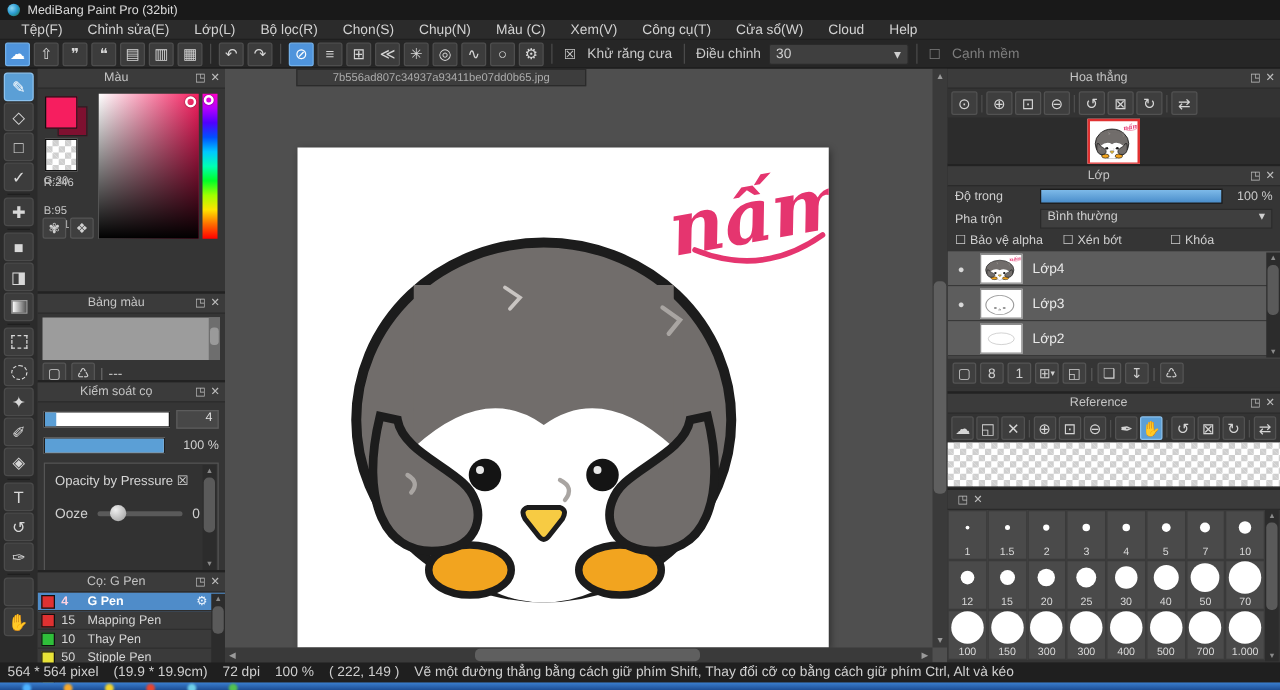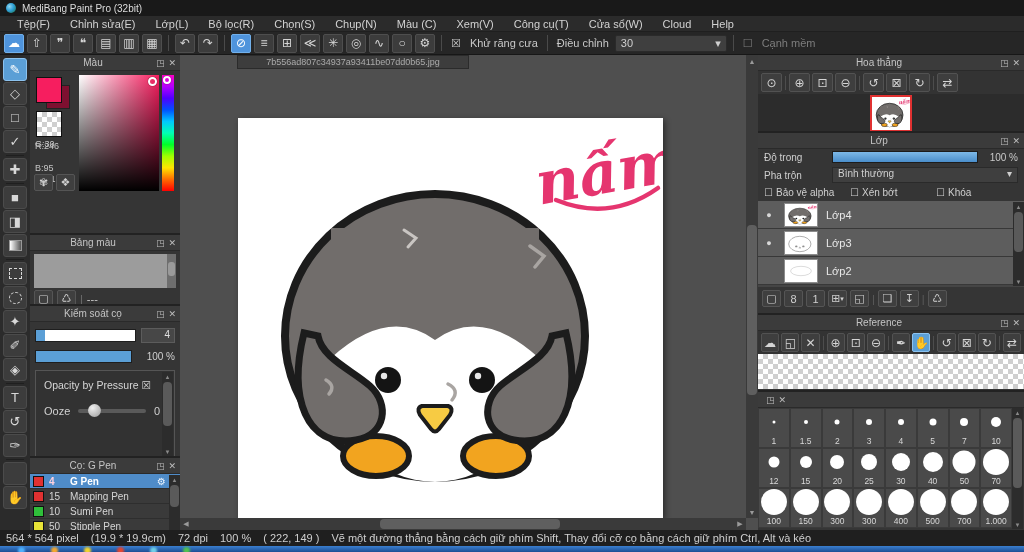"Sumi Pen" span.bname { text: Sumi -> Thay }
